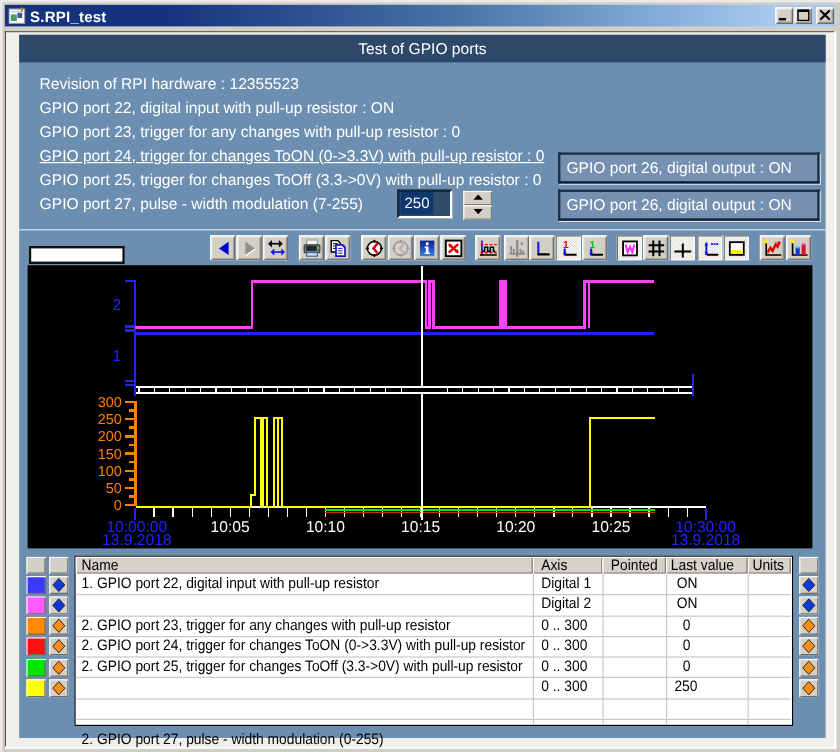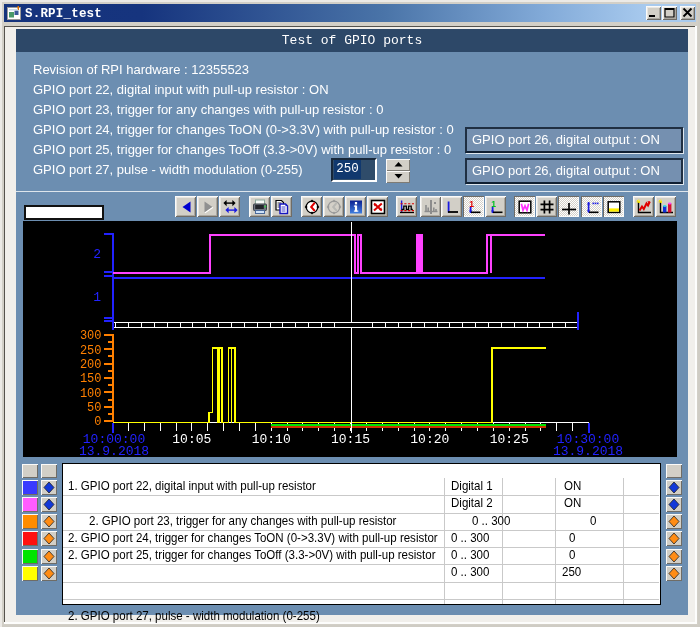"S.RPI_test" .abs { font-family: Liberation Mono, monospace -> none }
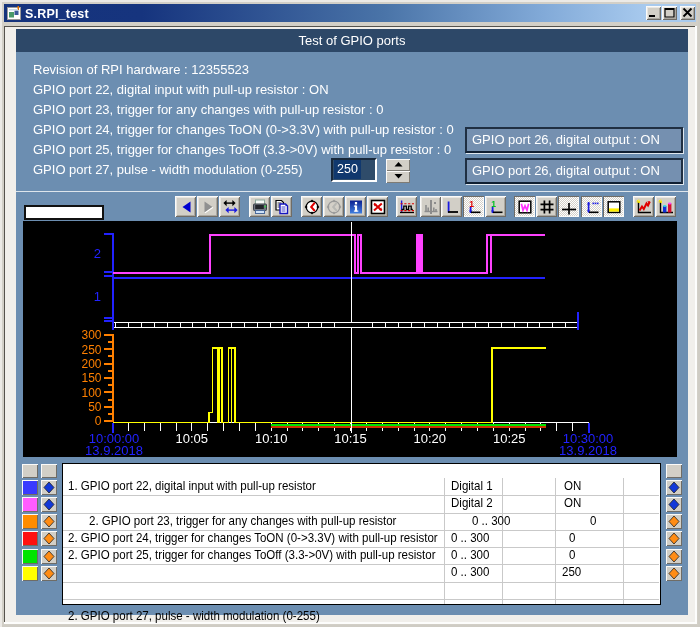"GPIO port 24, trigger for" div.pline { text-decoration: none -> underline }
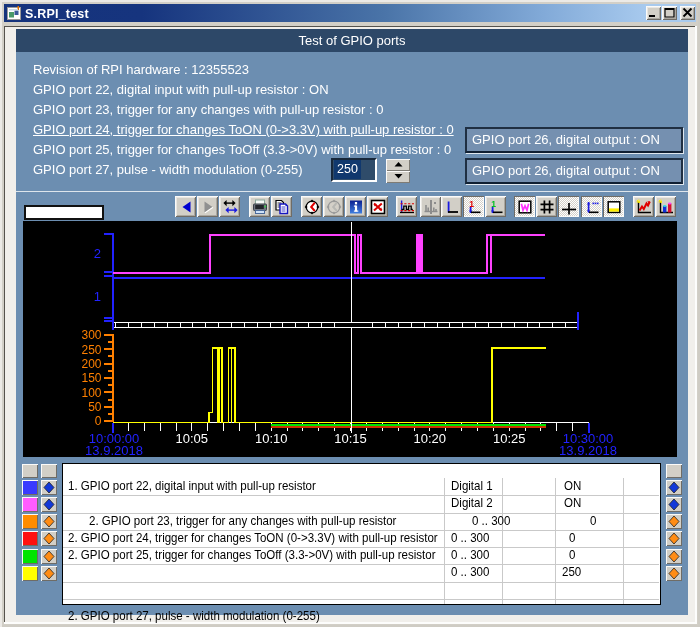"GPIO port 27, pulse -" div.pline { text: 0-255 -> 7-255 }
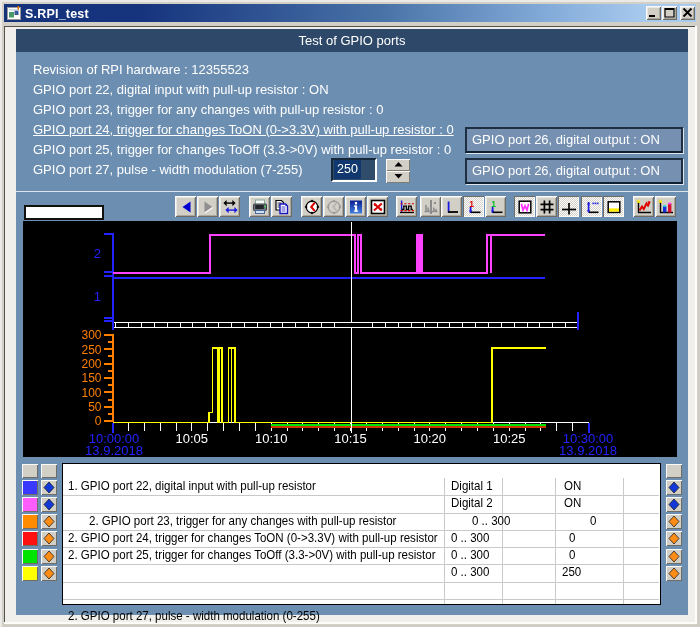"Name" div.thead { html: none -> <div> <div><span>Name</span></div> <div><span>Axis</span></div> <div><span>Pointed</span></div> <div><span>Last value</span></div> <div><span>Units</span></div> </div> }
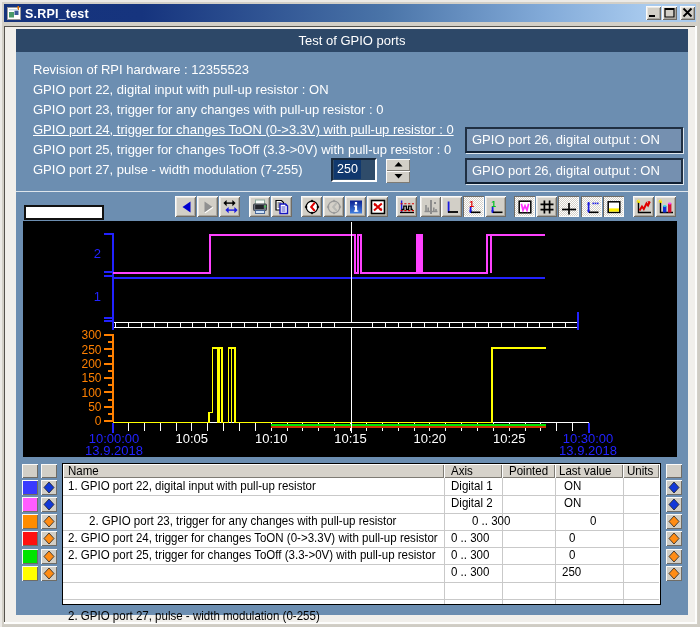"2. GPIO port 23, trigger" div.trow { margin-left: 21px -> none }
